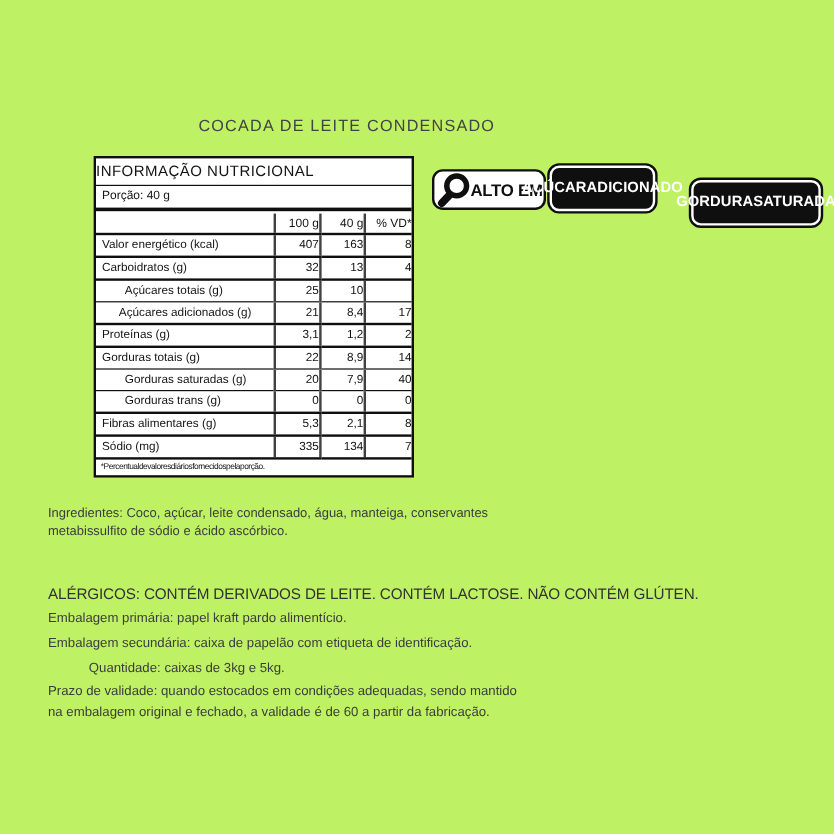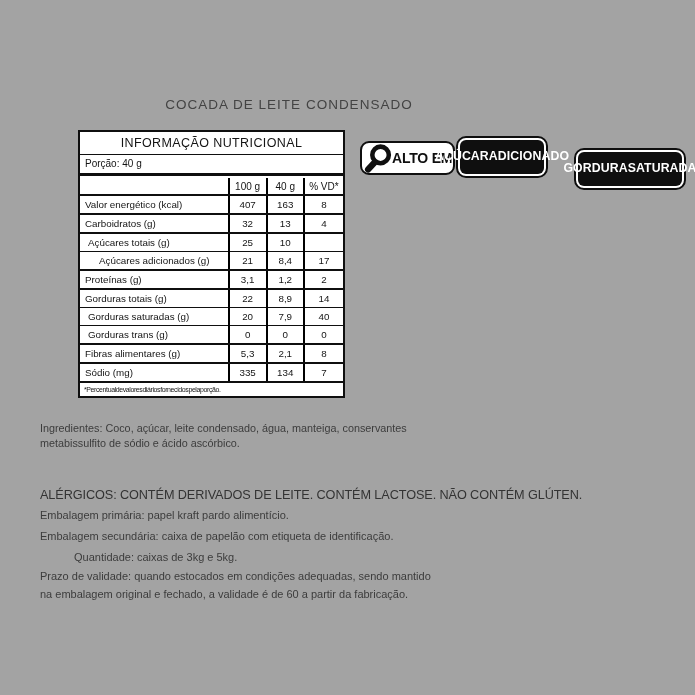"COCADA DE LEITE CONDENSADO" .canvas { background: #a3a3a3 -> #bef264 }
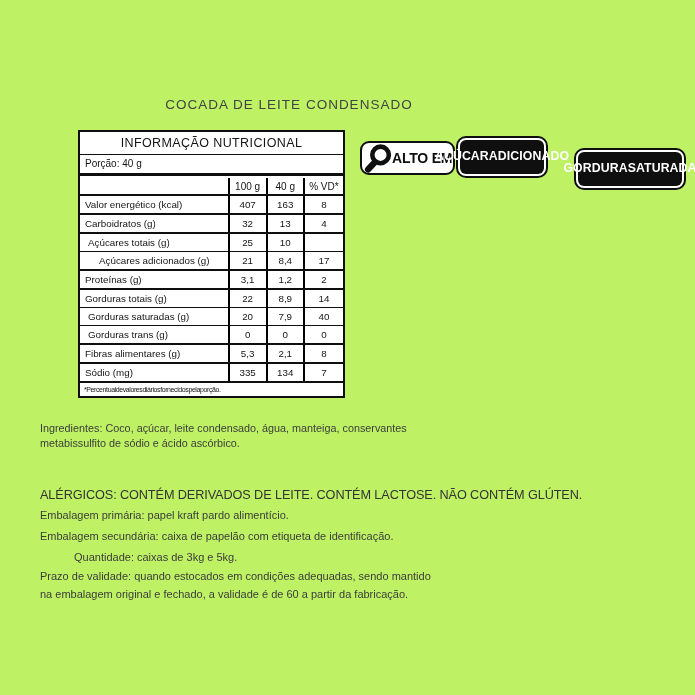"INFORMAÇÃO NUTRICIONAL" .nt-title { text-align: center -> left }
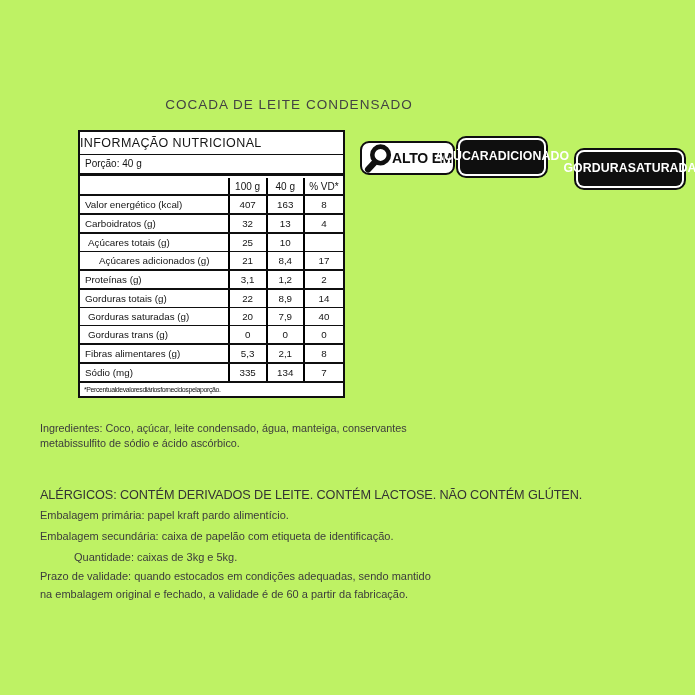"100 g" table.nt th.val, table.nt td.val { border-left: 2px solid #000000 -> 2px solid #404040; text-align: none -> right }
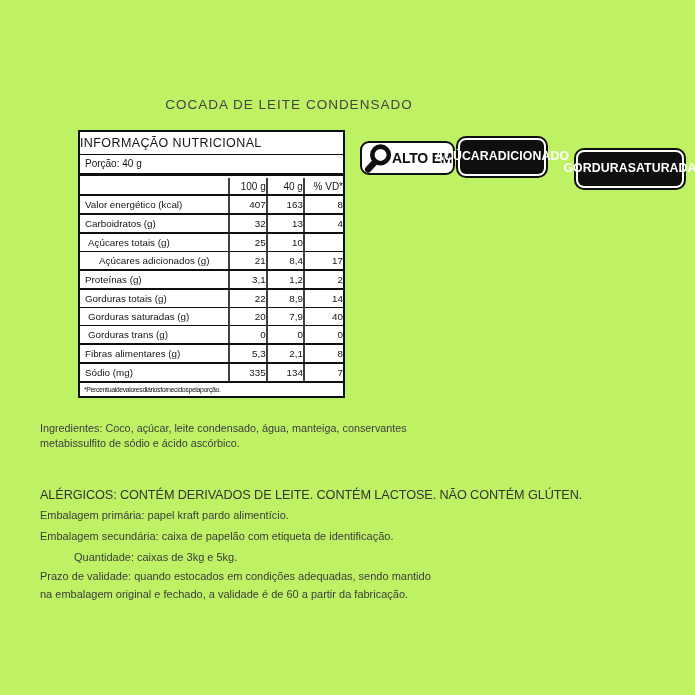"Açúcares totais (g)" table.nt td.ind1 { padding-left: 8px -> 24px }
